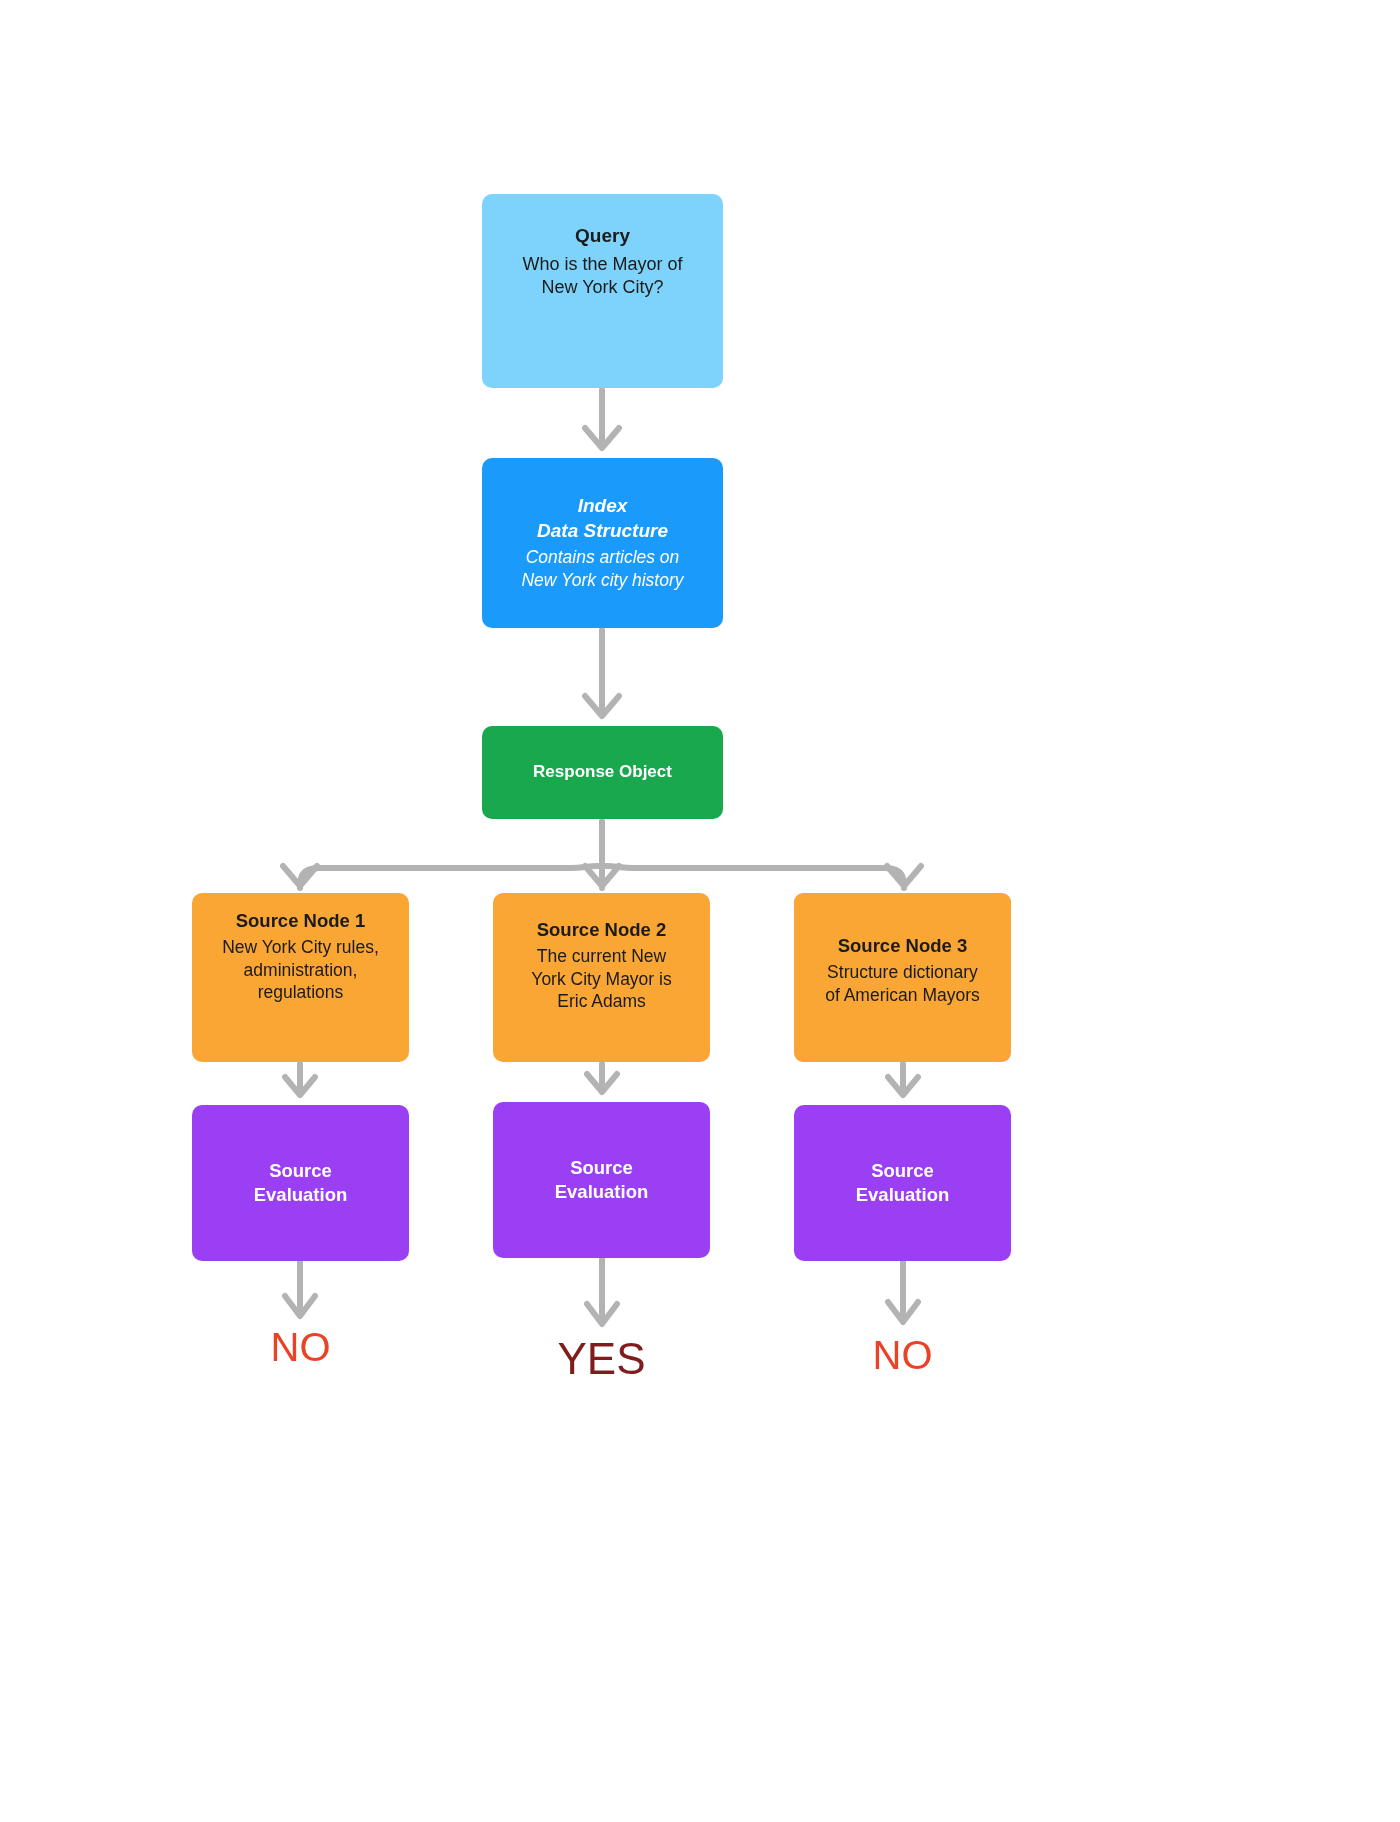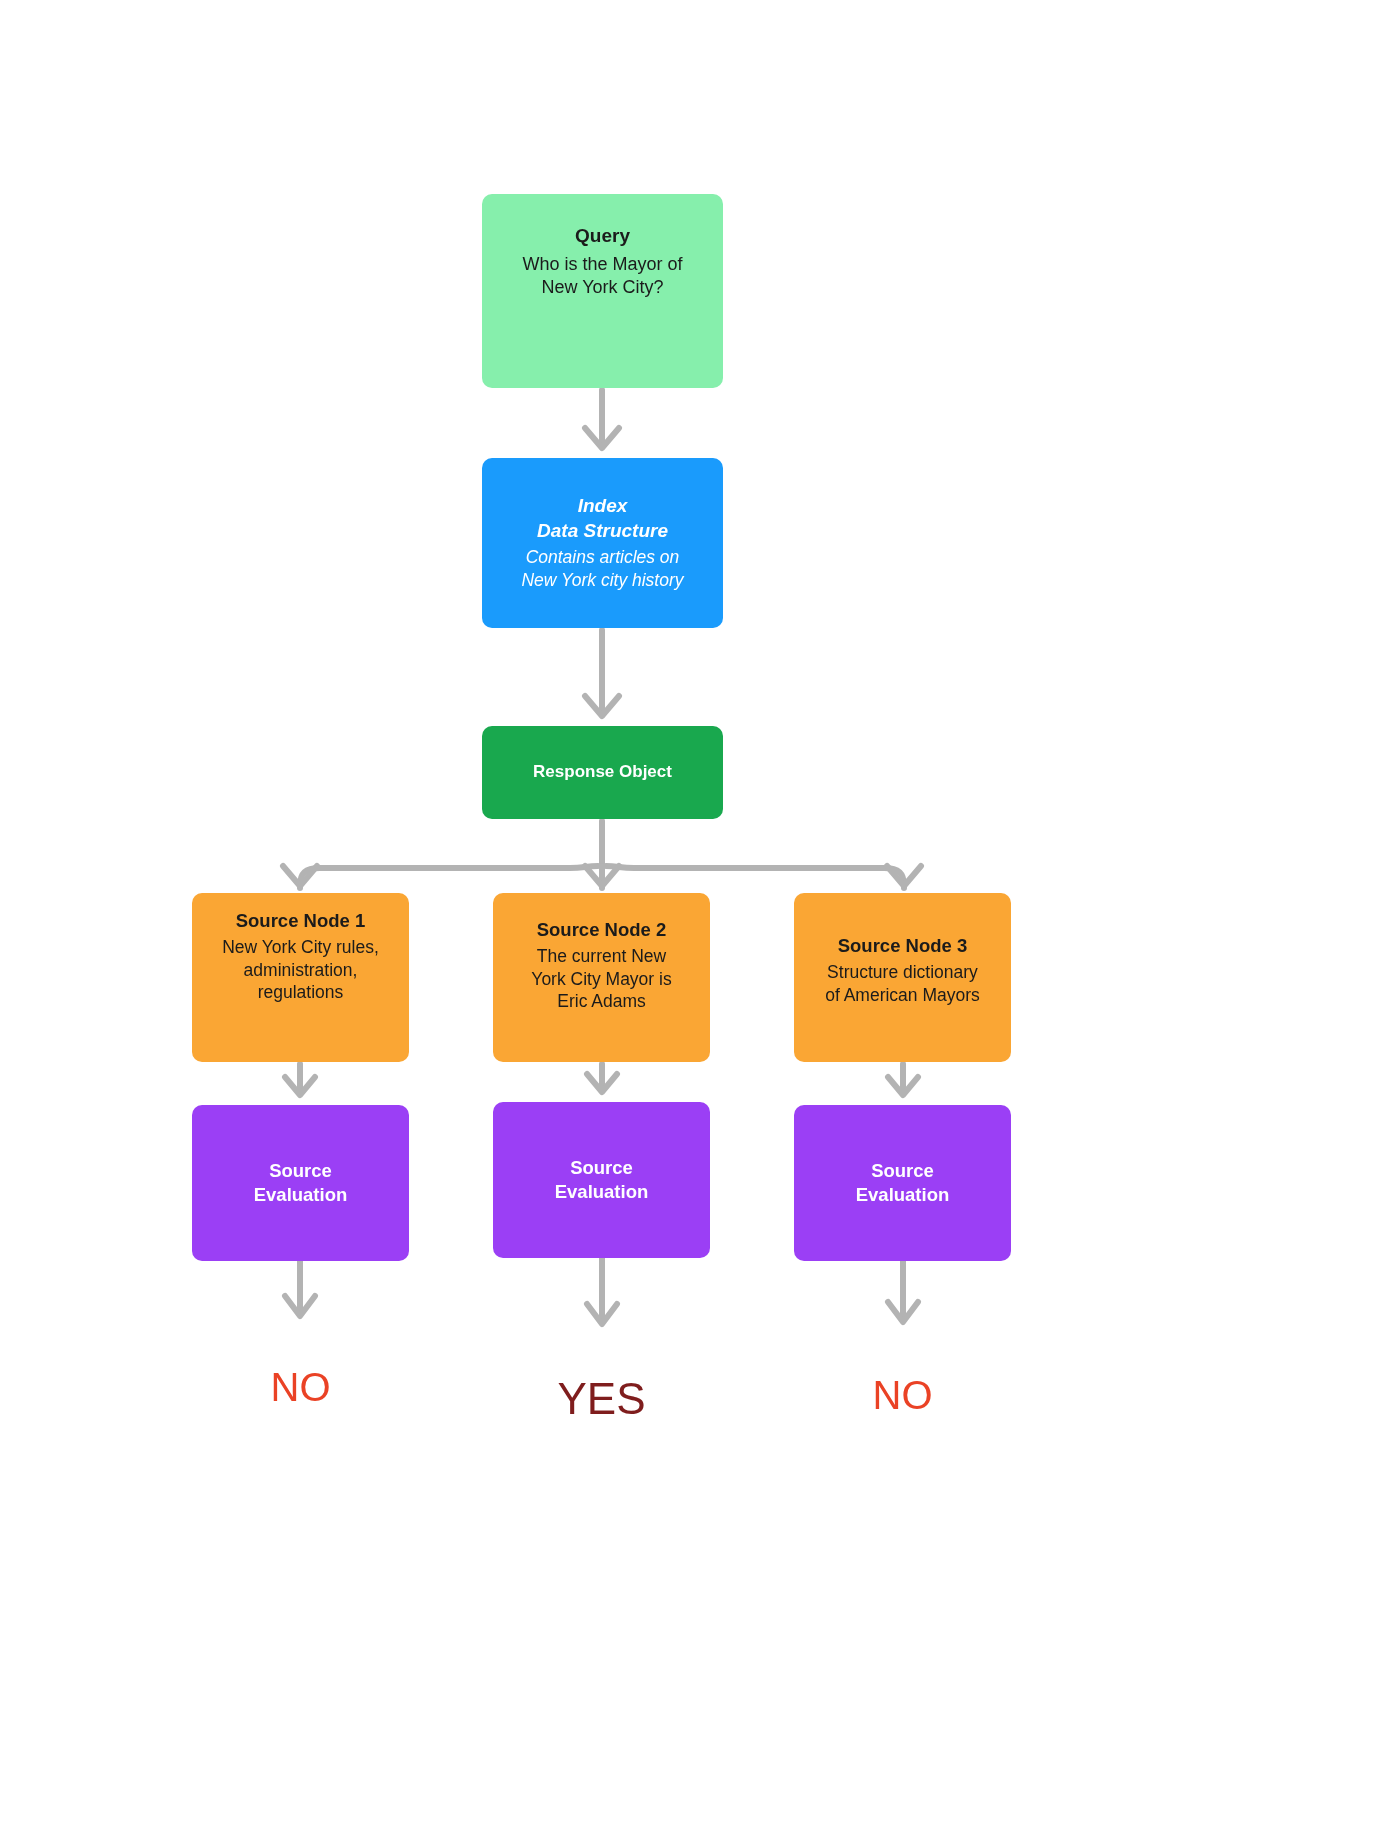"Query" .node-query { background: #86efac -> #7dd3fc }
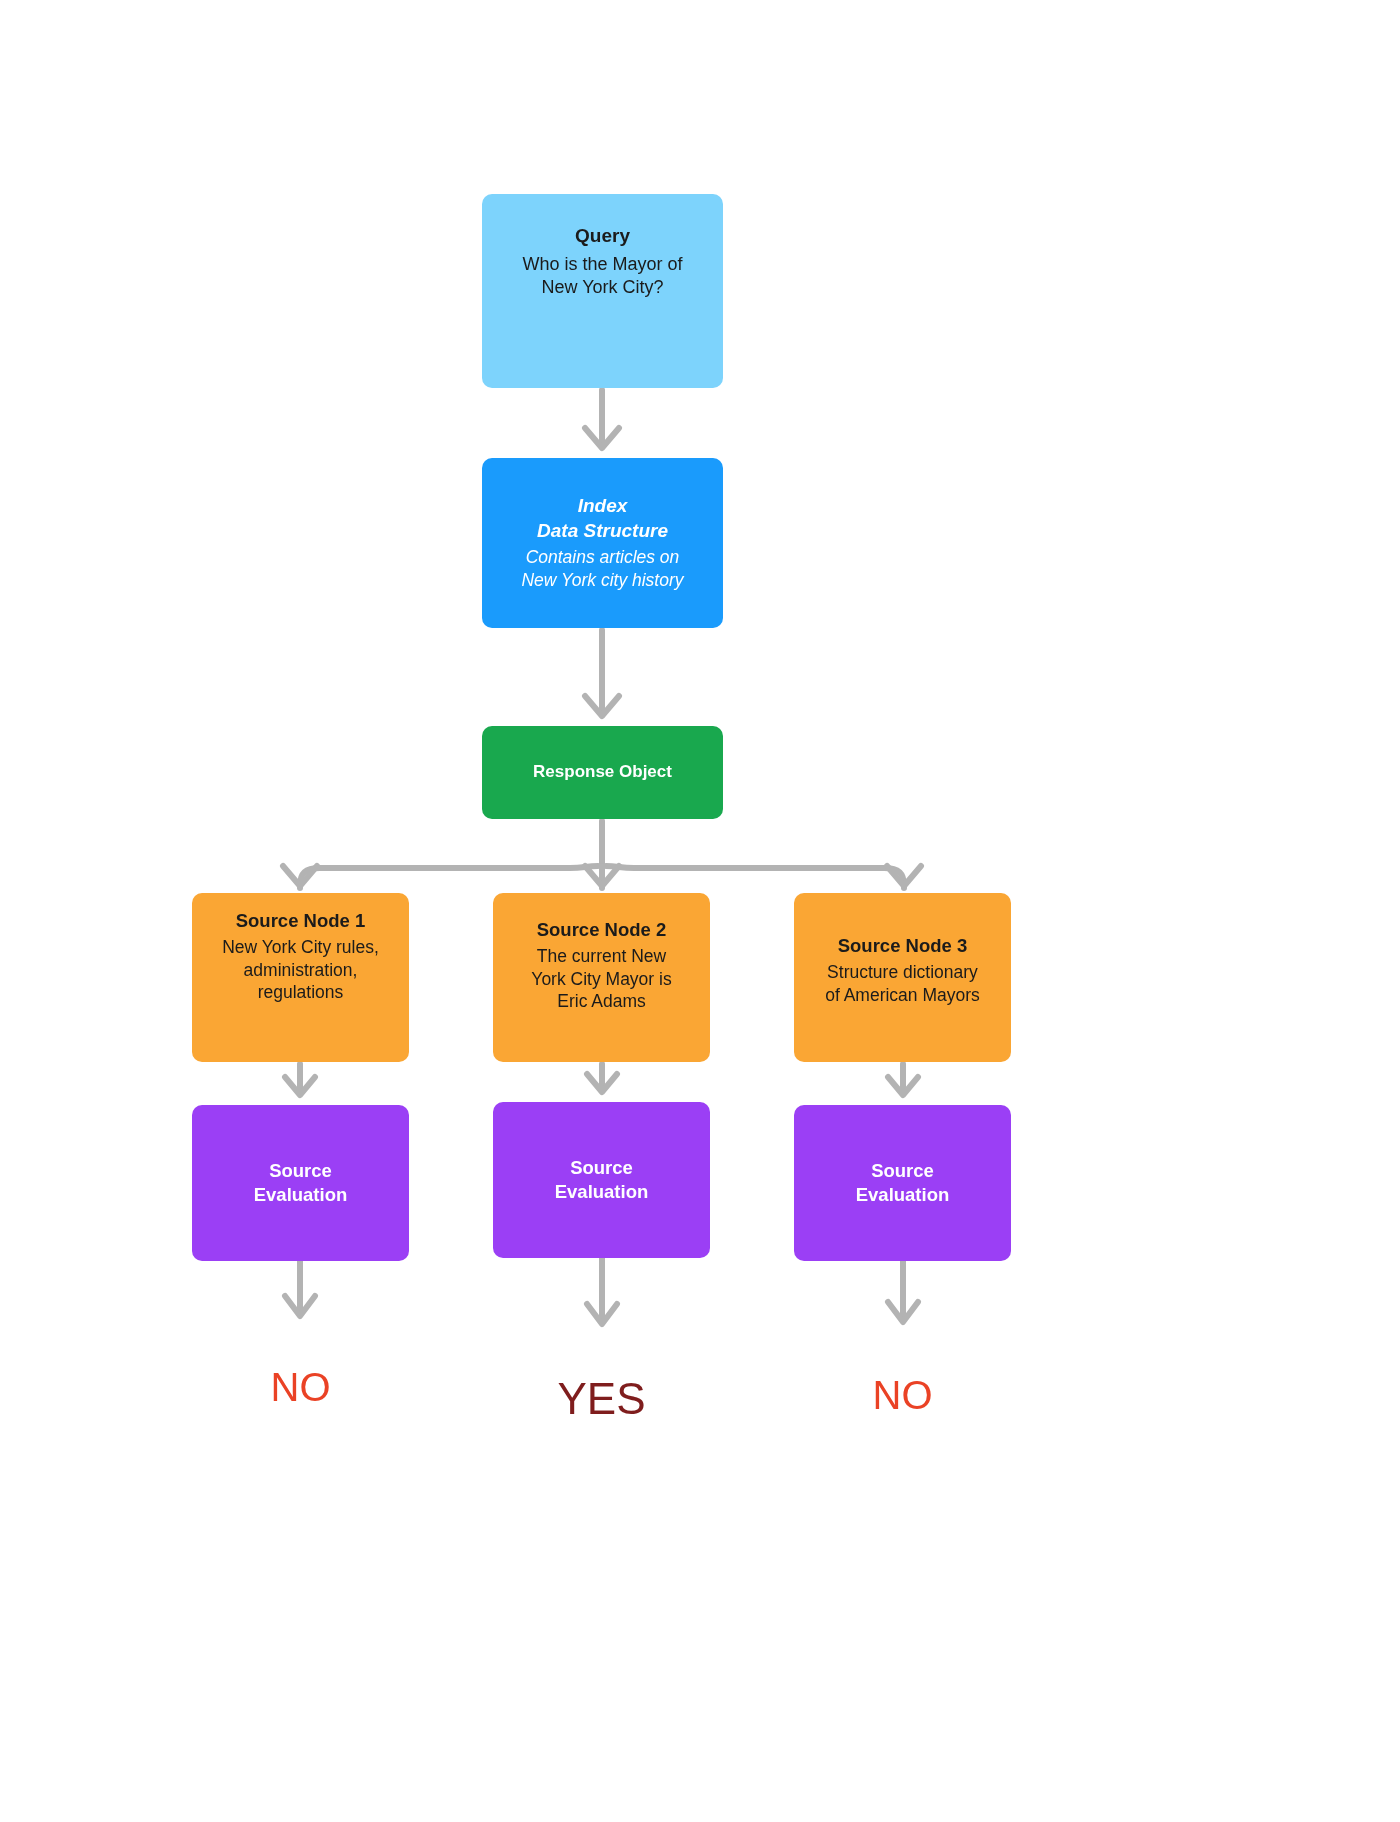"Source Node 3" .node-source-3 { border-radius: none -> 9px }
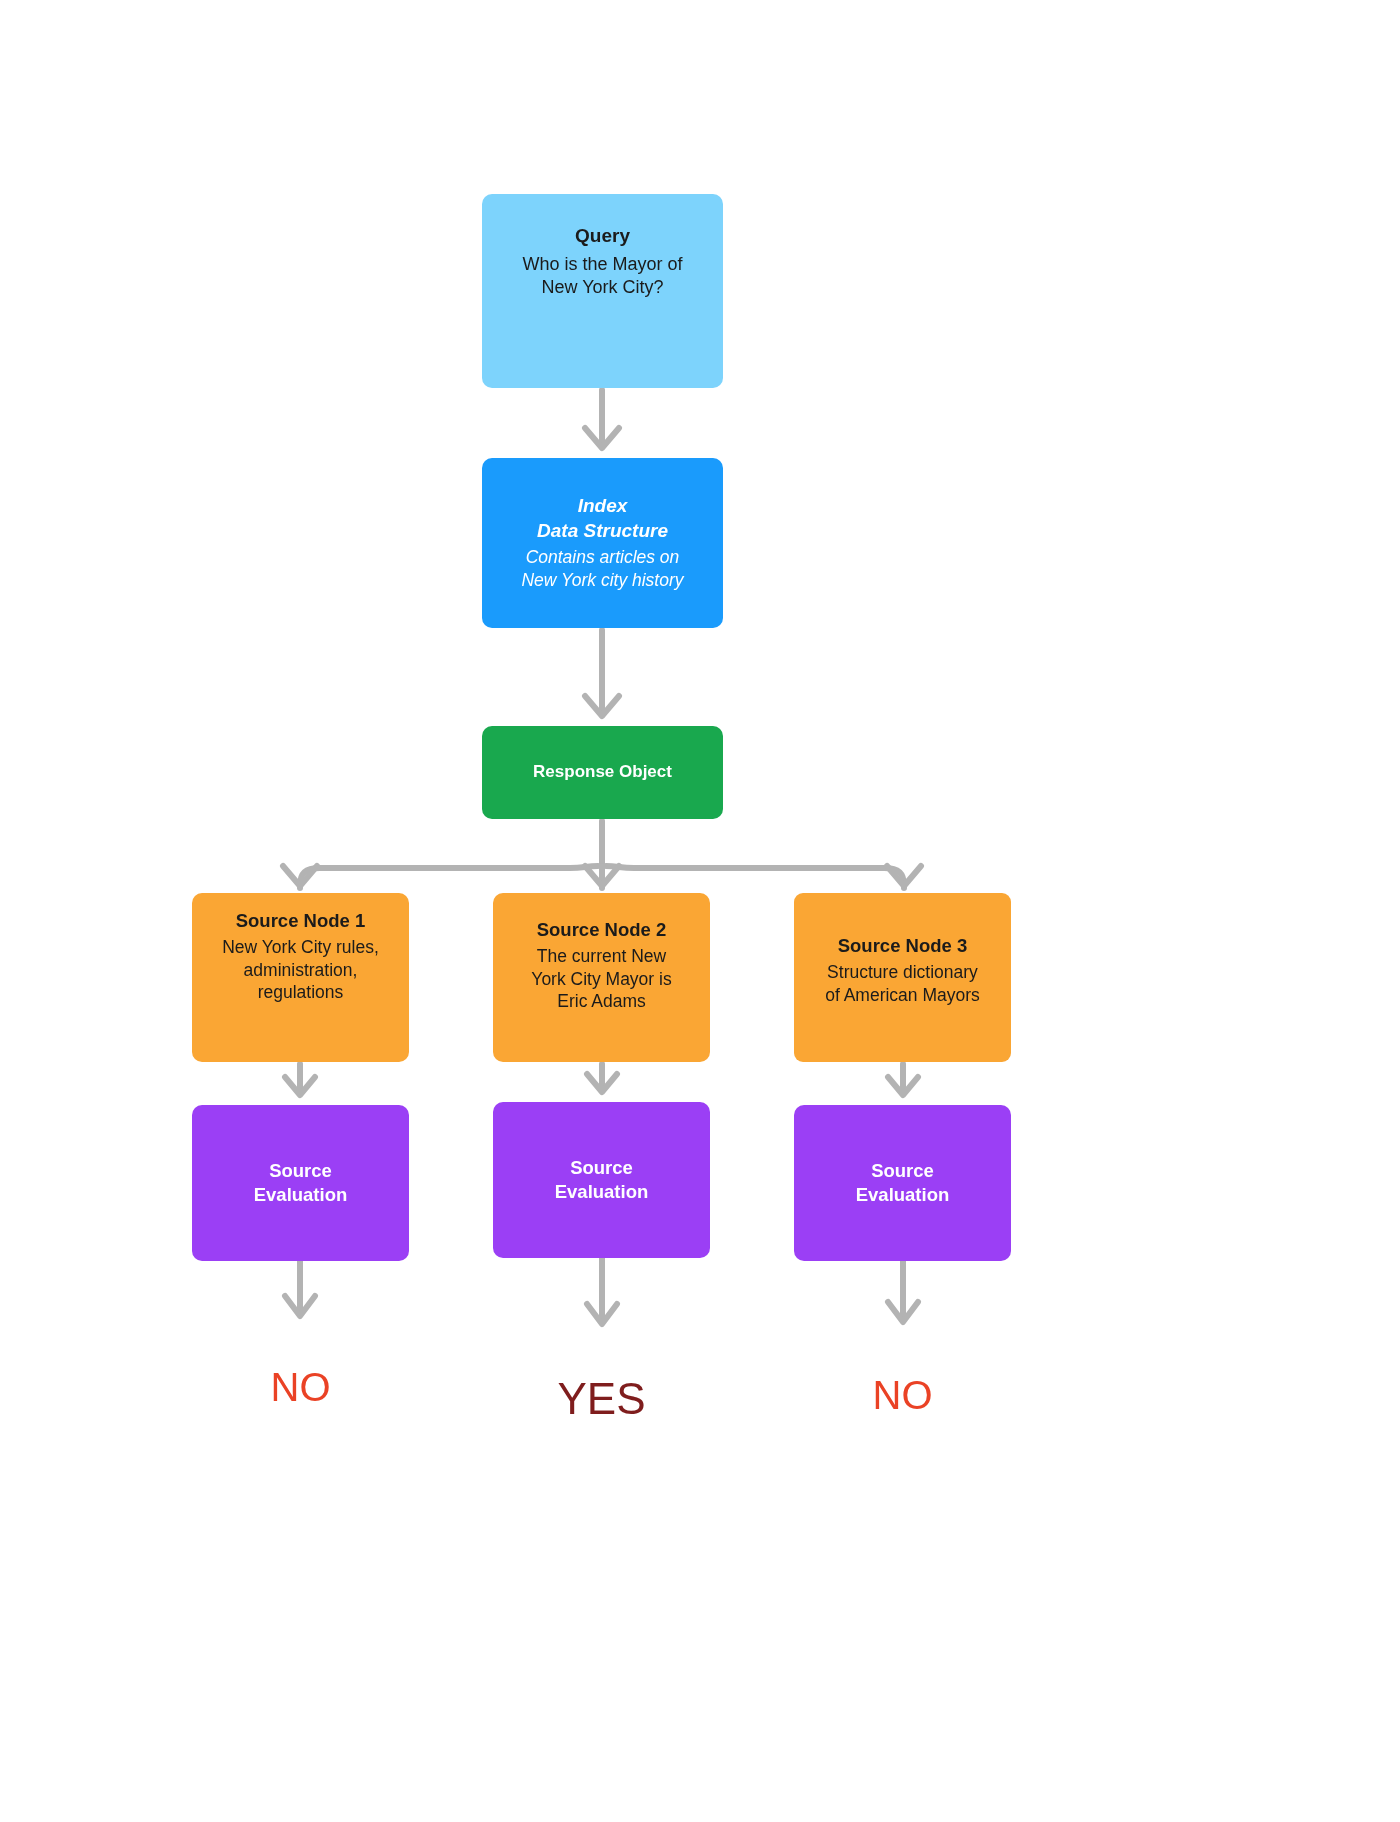"NO" .verdict { margin-top: 40px -> none }
